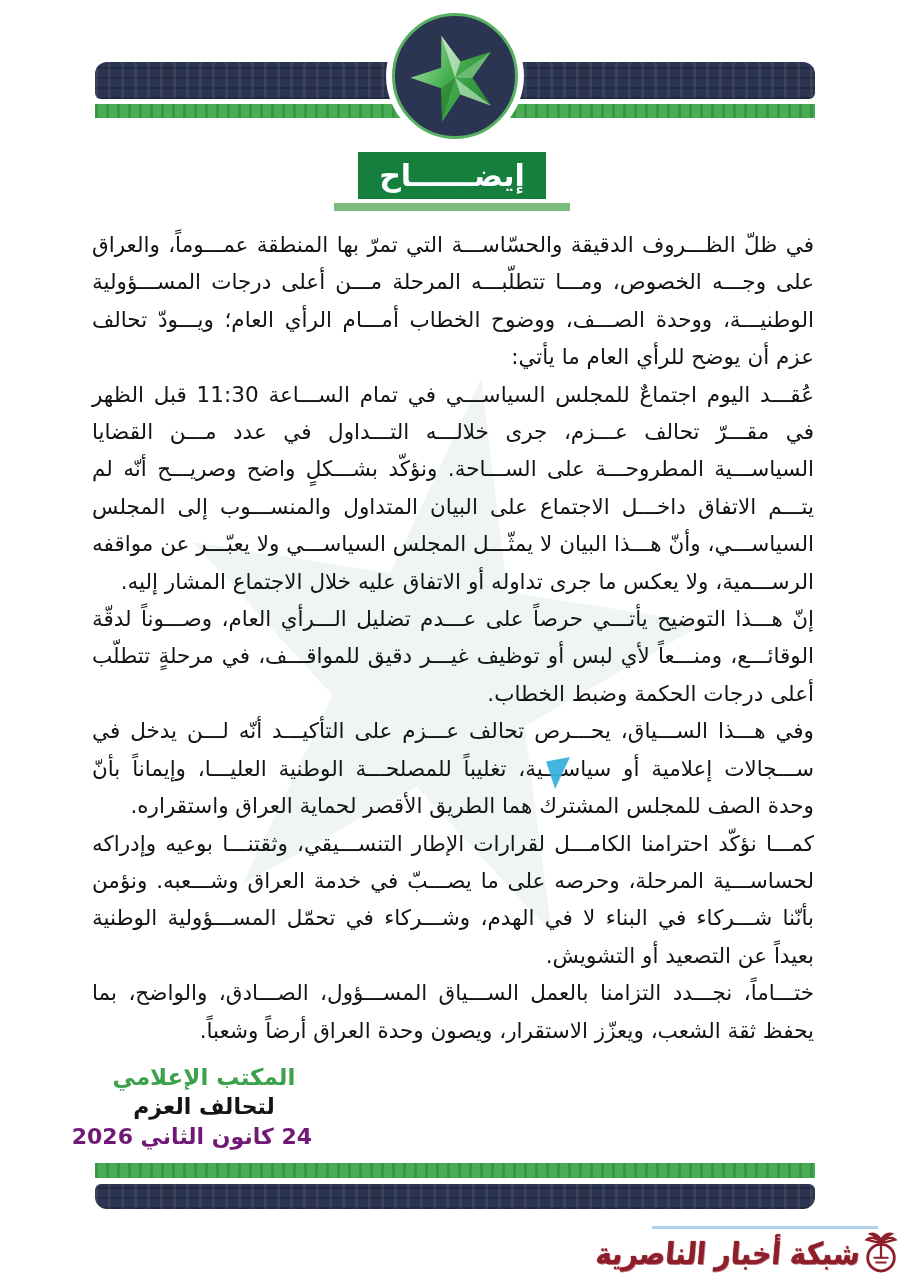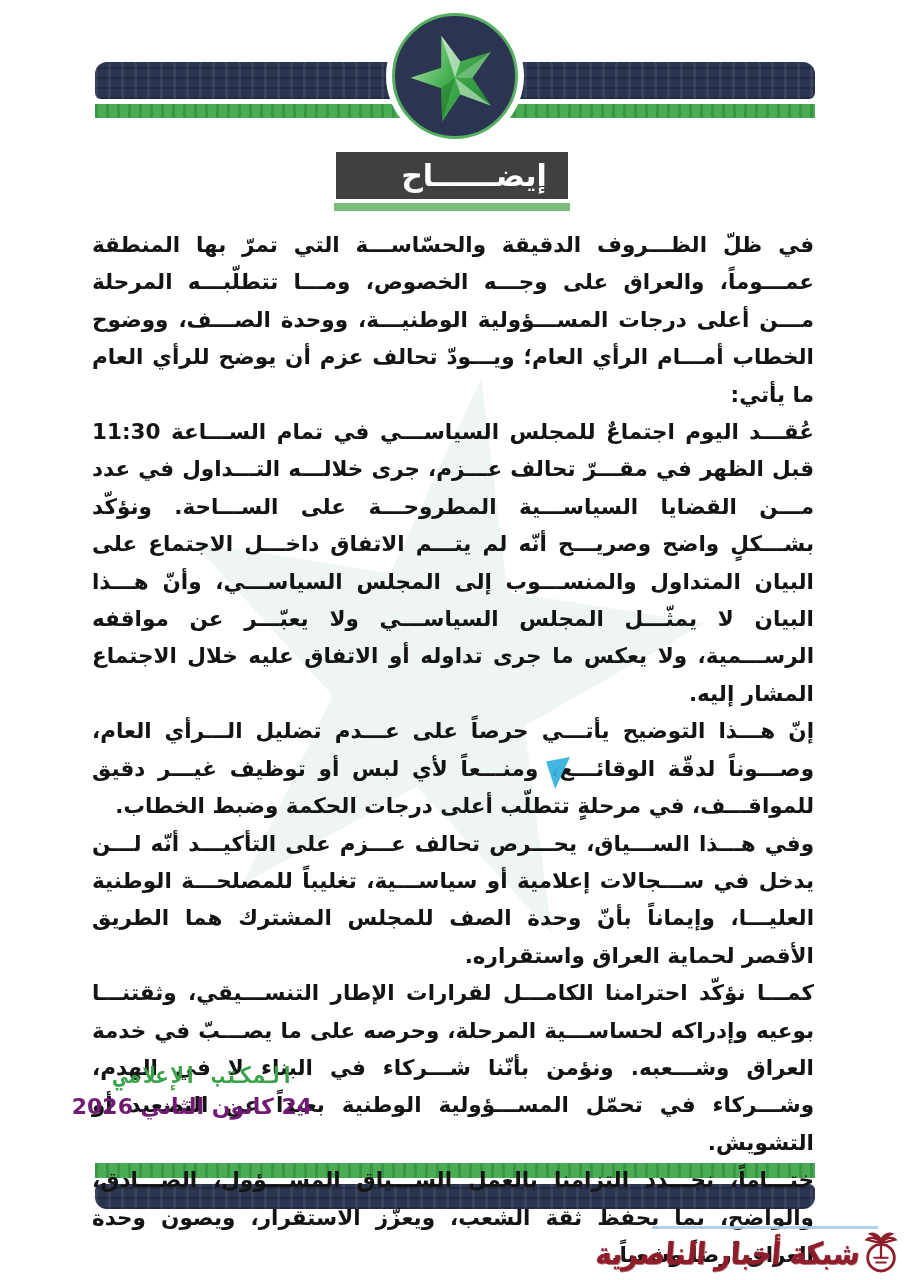"إيضــــــاح" .title-box { background: #404040 -> #15803d; padding-left: 44px -> none }
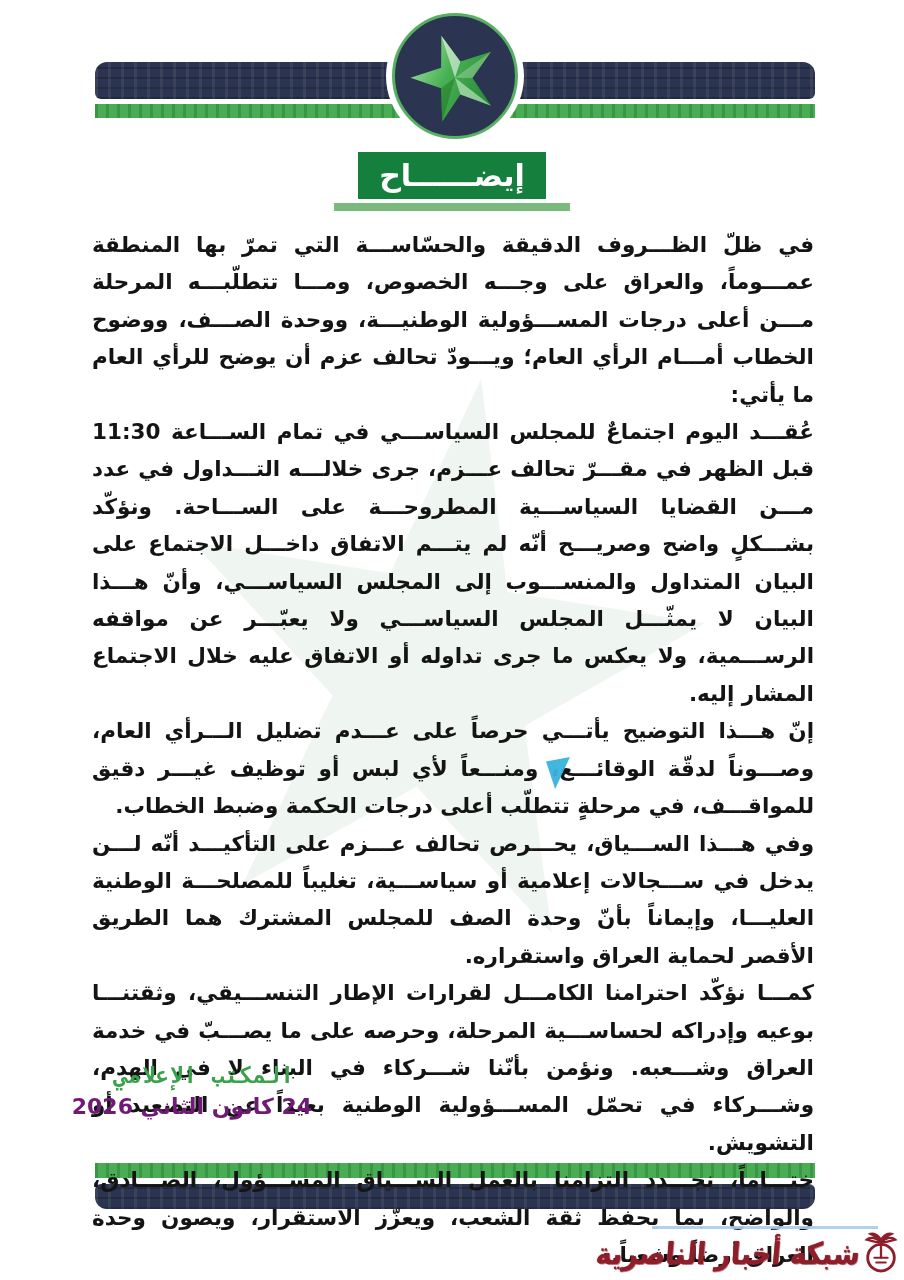"في ظلّ الظـــروف الدقيقة والحسّاســـة" .body-text { font-weight: bold -> normal }
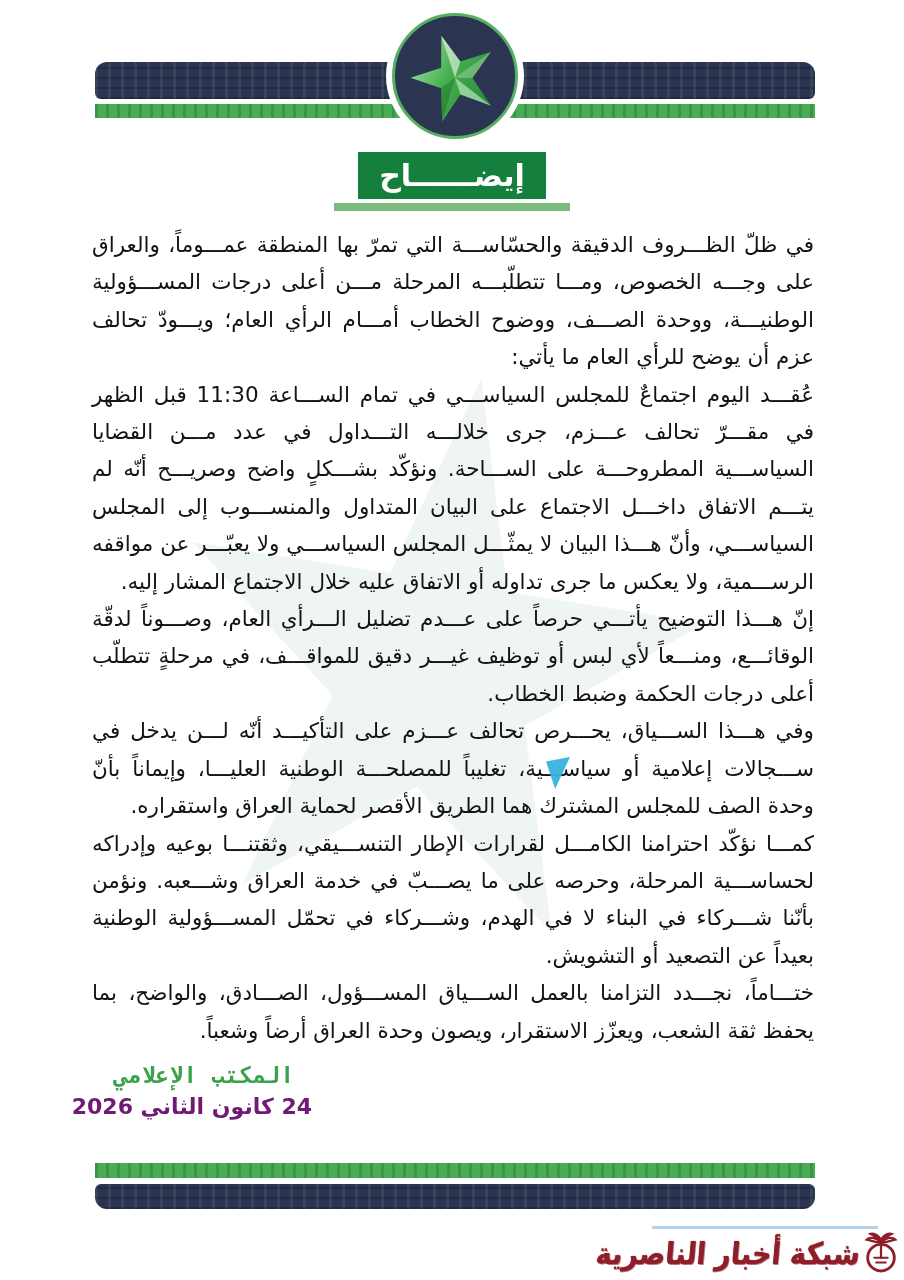"المكتب الإعلامي" .sig-office { font-family: Liberation Mono, monospace -> none }
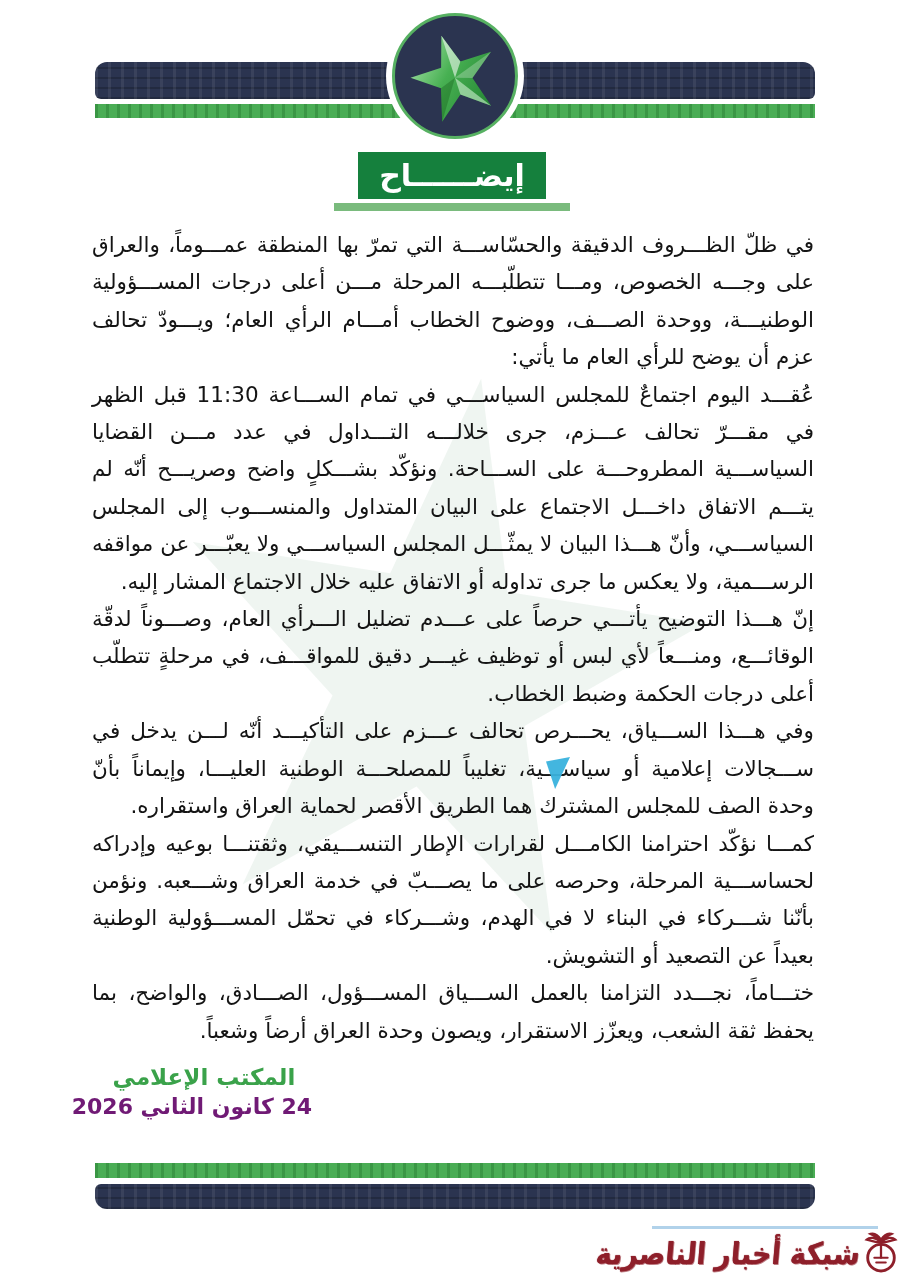"لتحالف العزم" div.sig-org { html: none -> <div>لتحالف العزم</div> }
